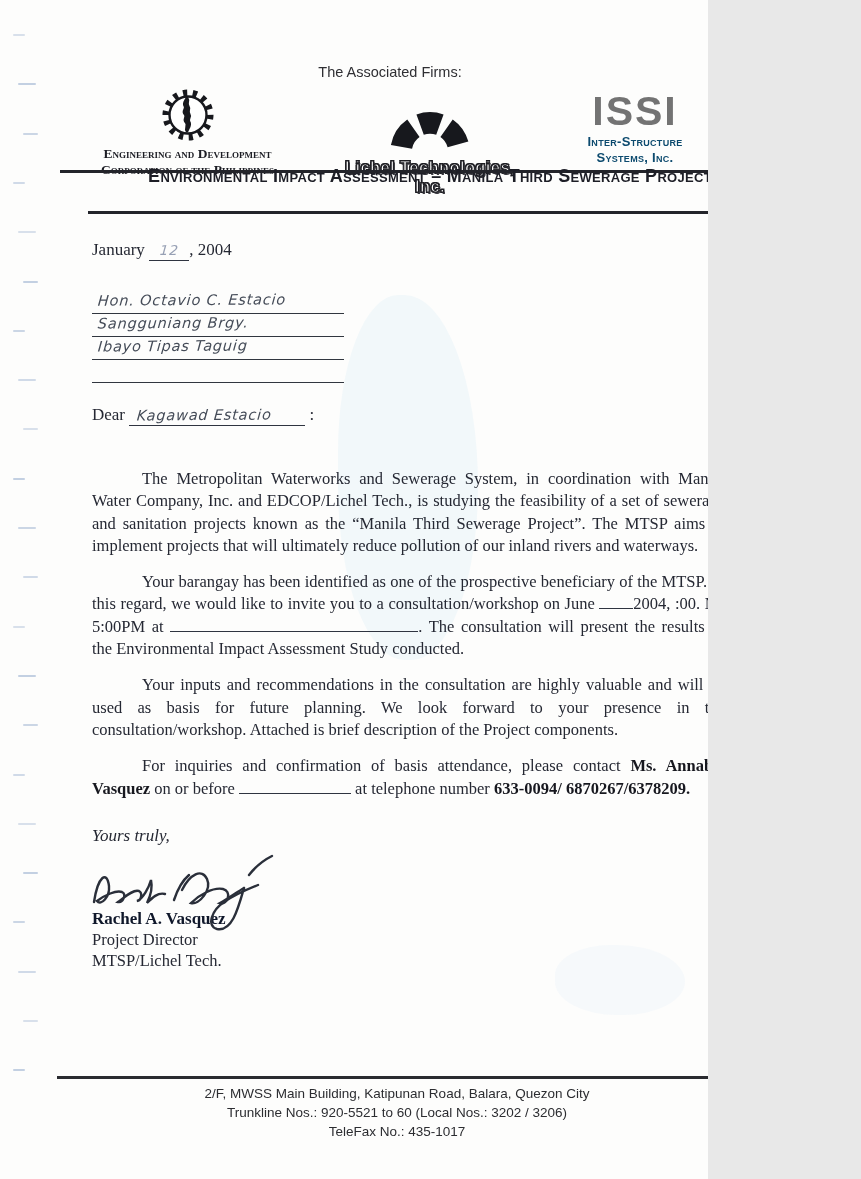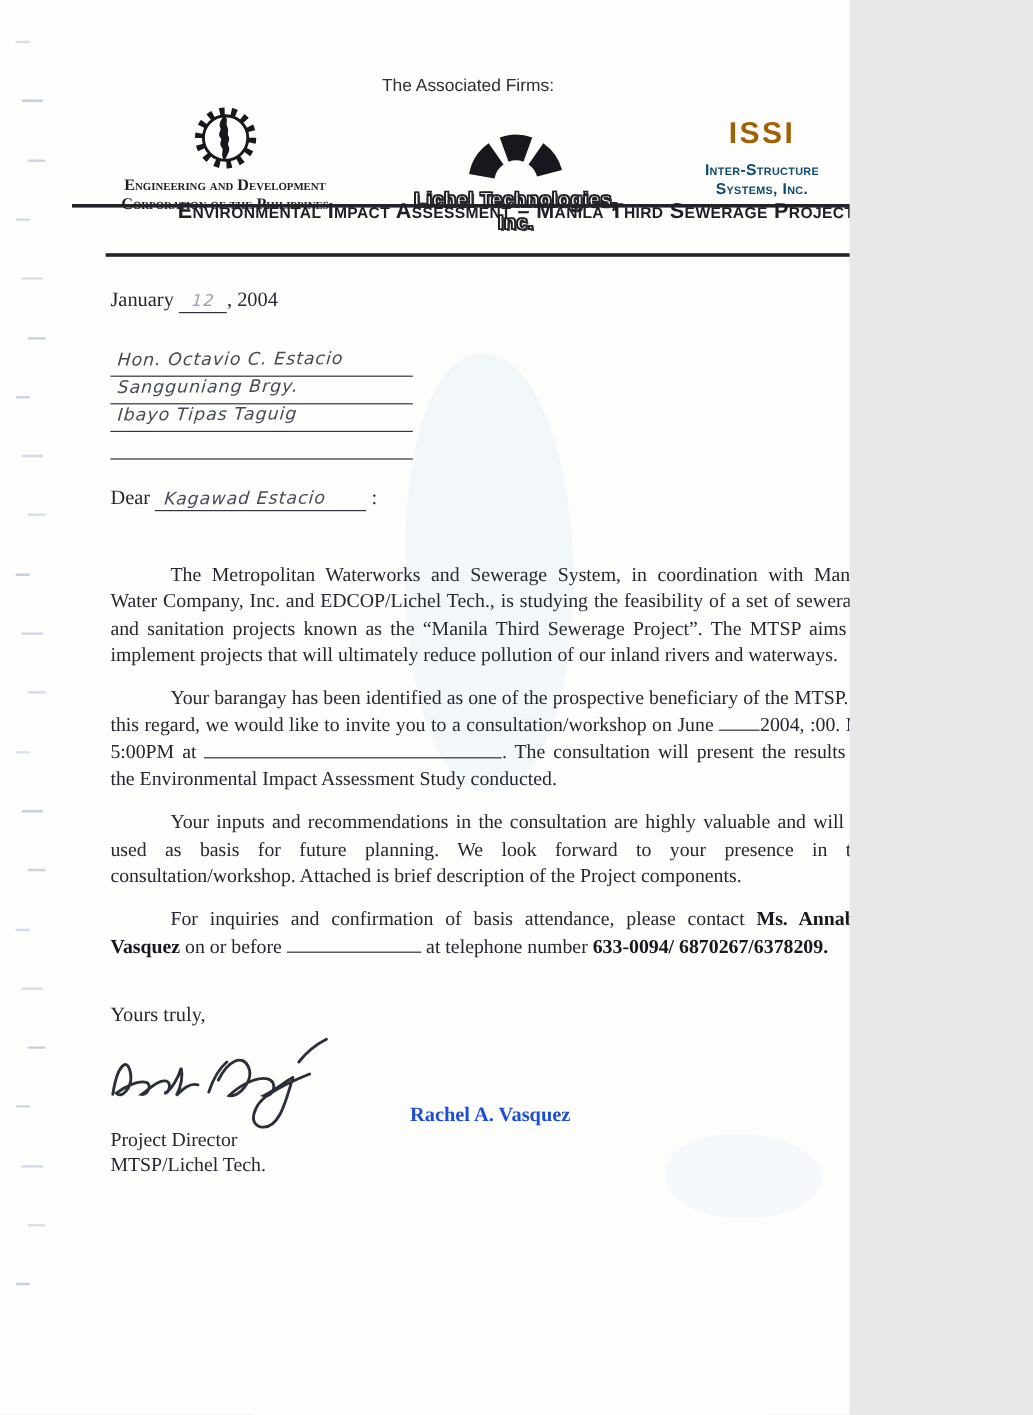"ISSI" .issi-acronym { color: #a16207 -> #737373; font-size: 25px -> 41px }
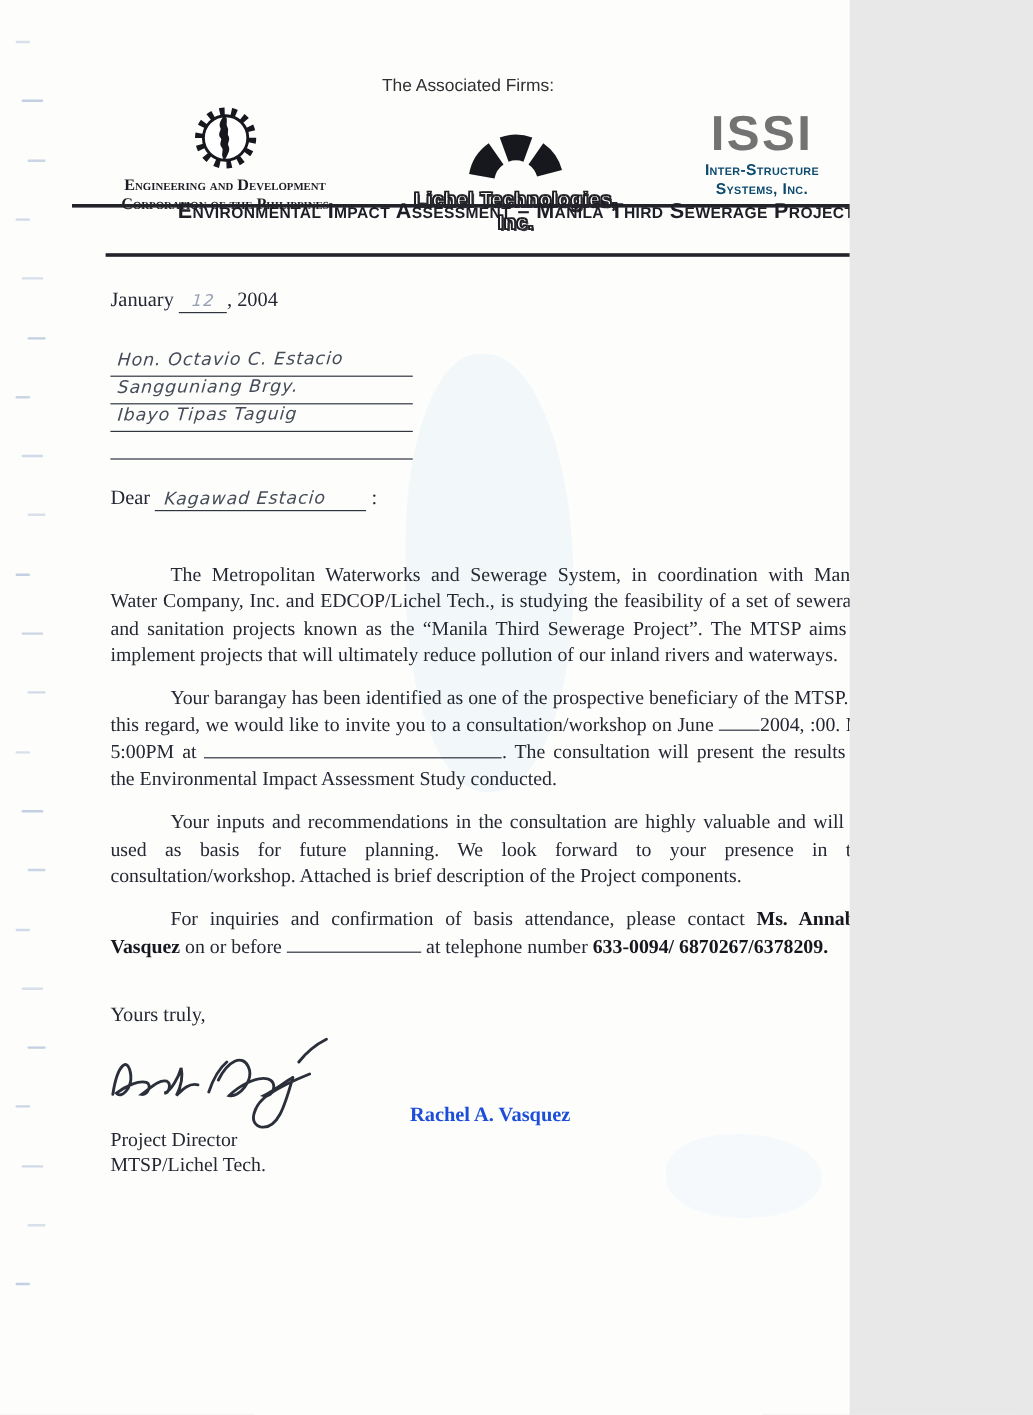"Yours truly," .closing { font-style: none -> italic; margin-top: 36px -> 26px }
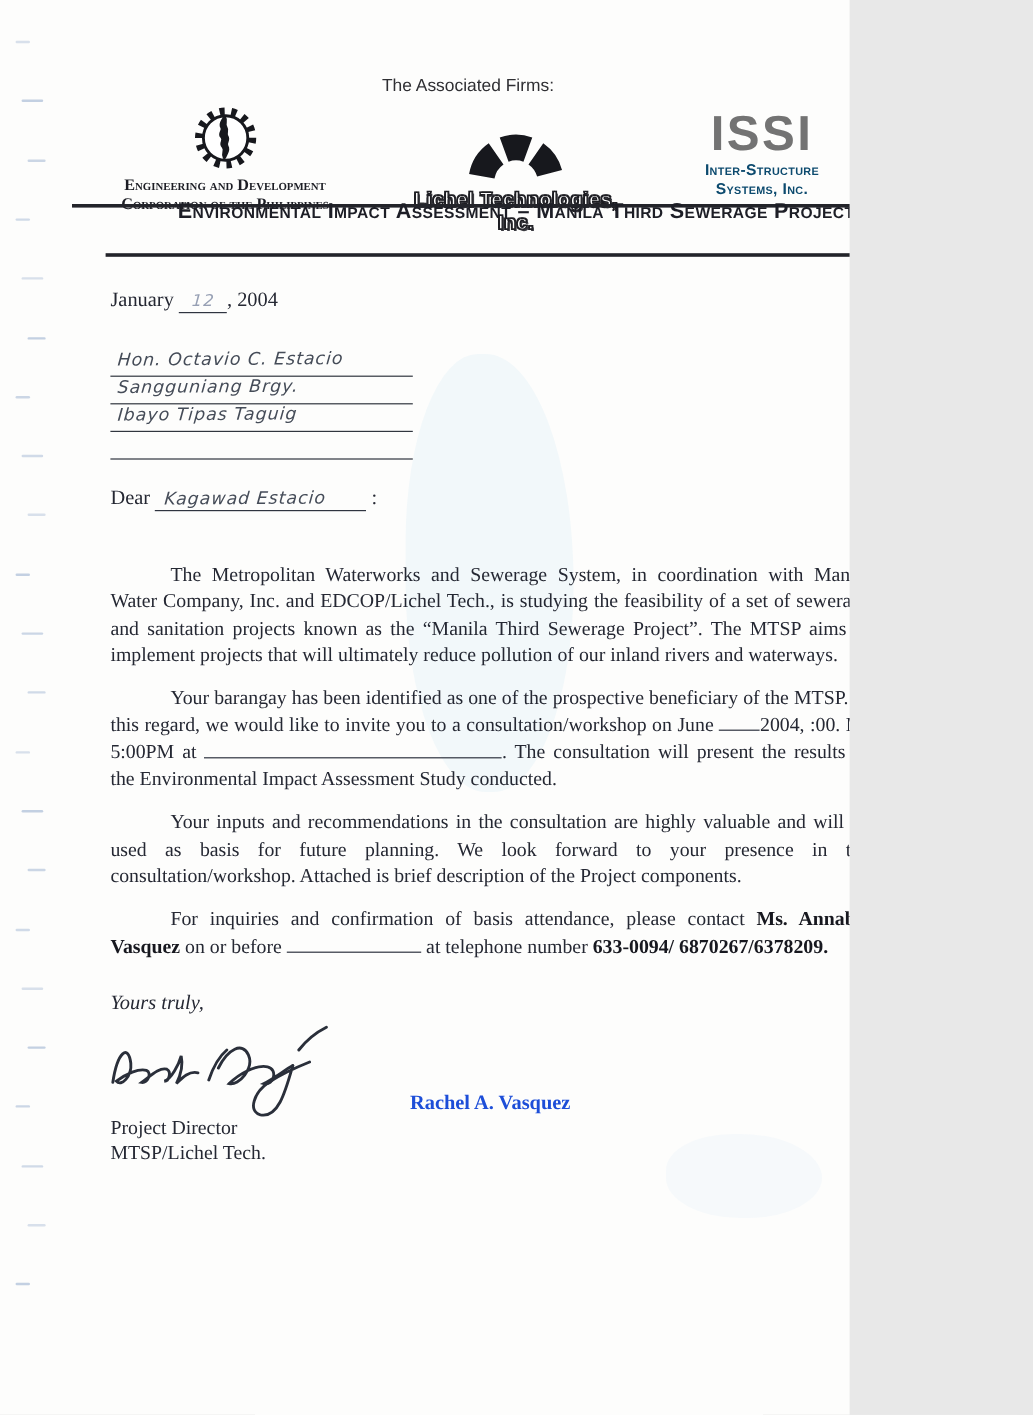"Rachel A. Vasquez" .signer-name { color: #1d4ed8 -> #0f172a; text-align: center -> none }
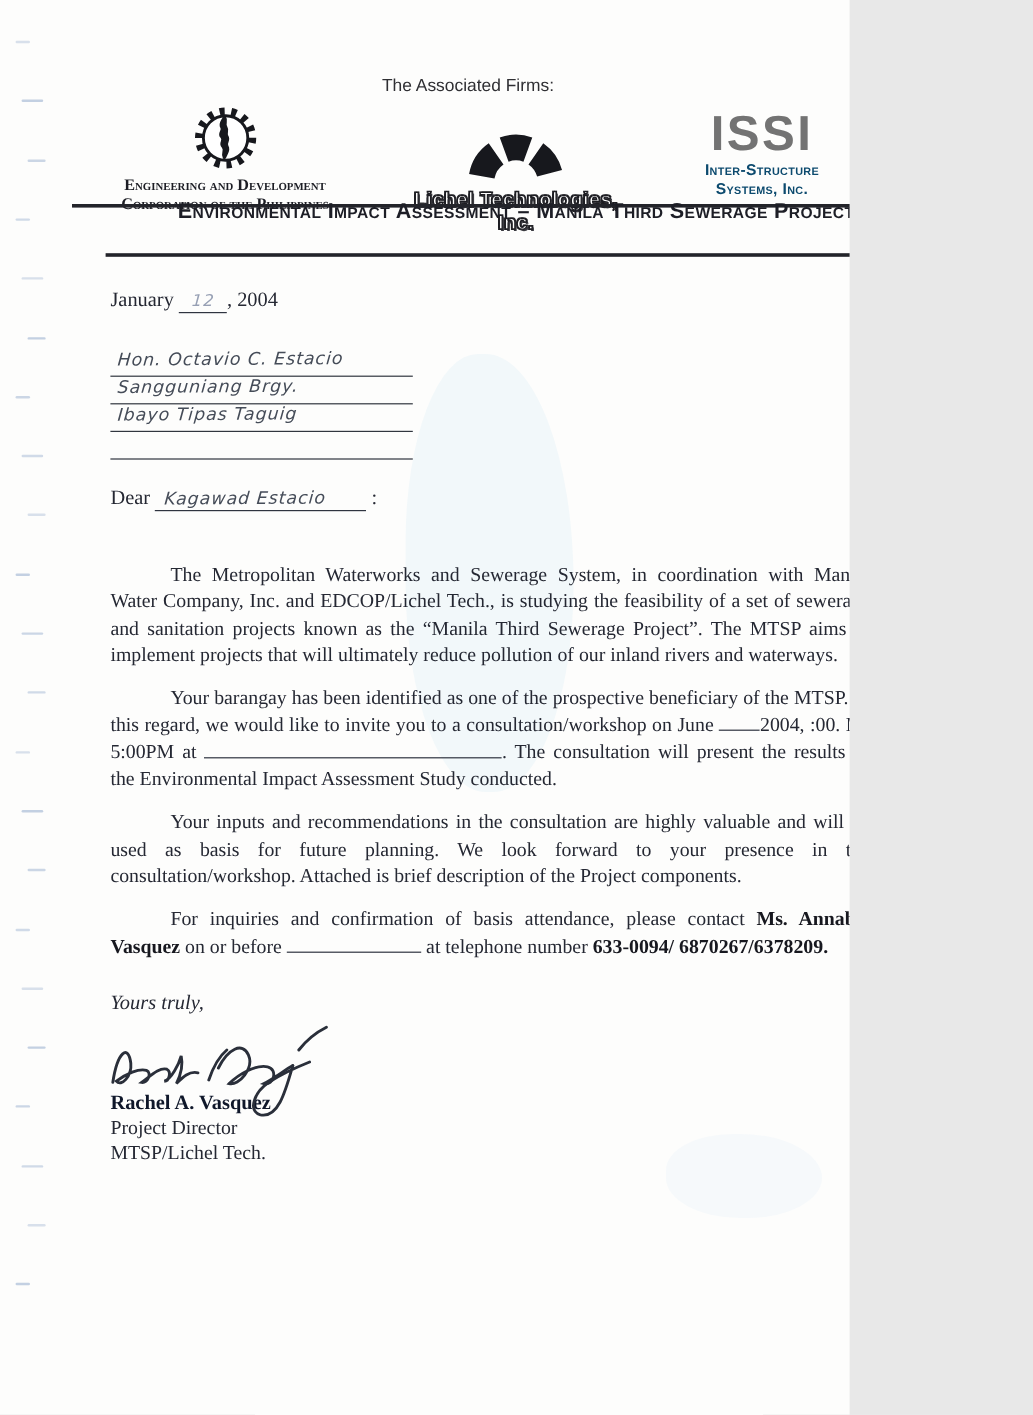"2/F, MWSS Main Building, Katipunan" div.footer { html: none -> <div> <div></div> <div>2/F, MWSS Main Building, Katipunan Road, Balara, Quezon City</div> <div>Trunkline Nos.: 920-5521 to 60 (Local Nos.: 3202 / 3206)</div> <div>TeleFax No.: 435-1017</div> </div> }
